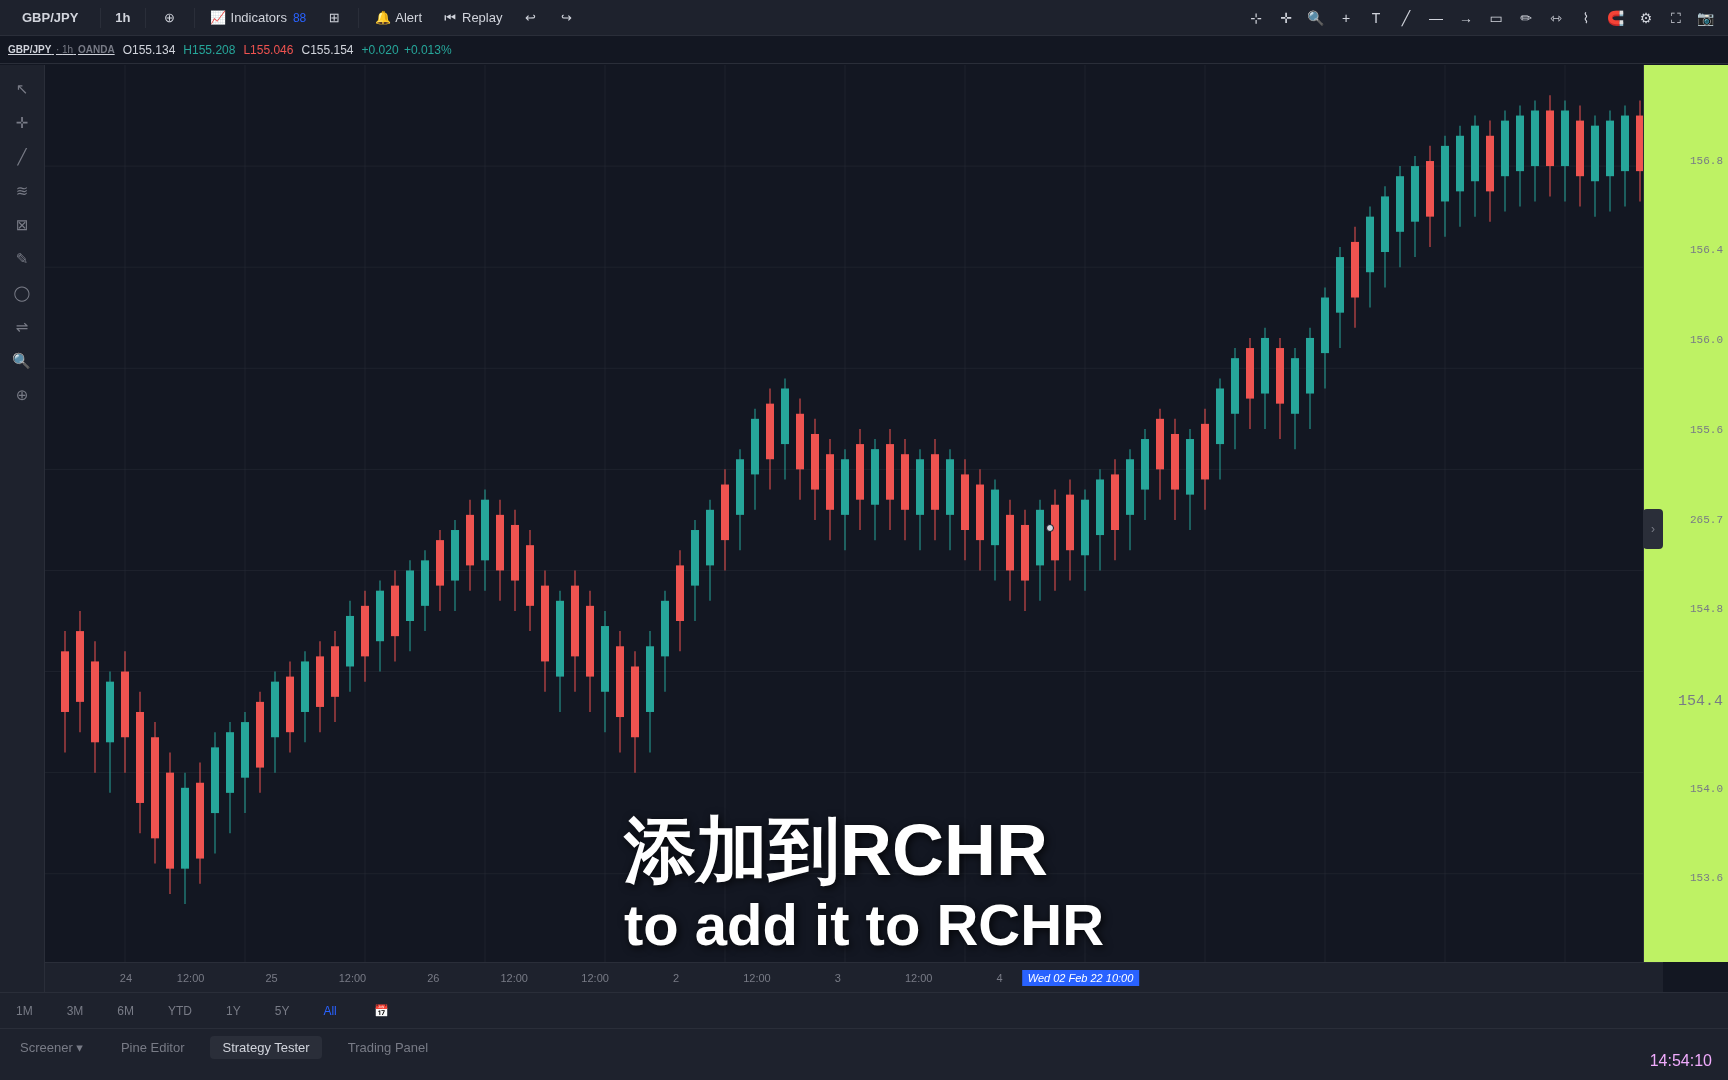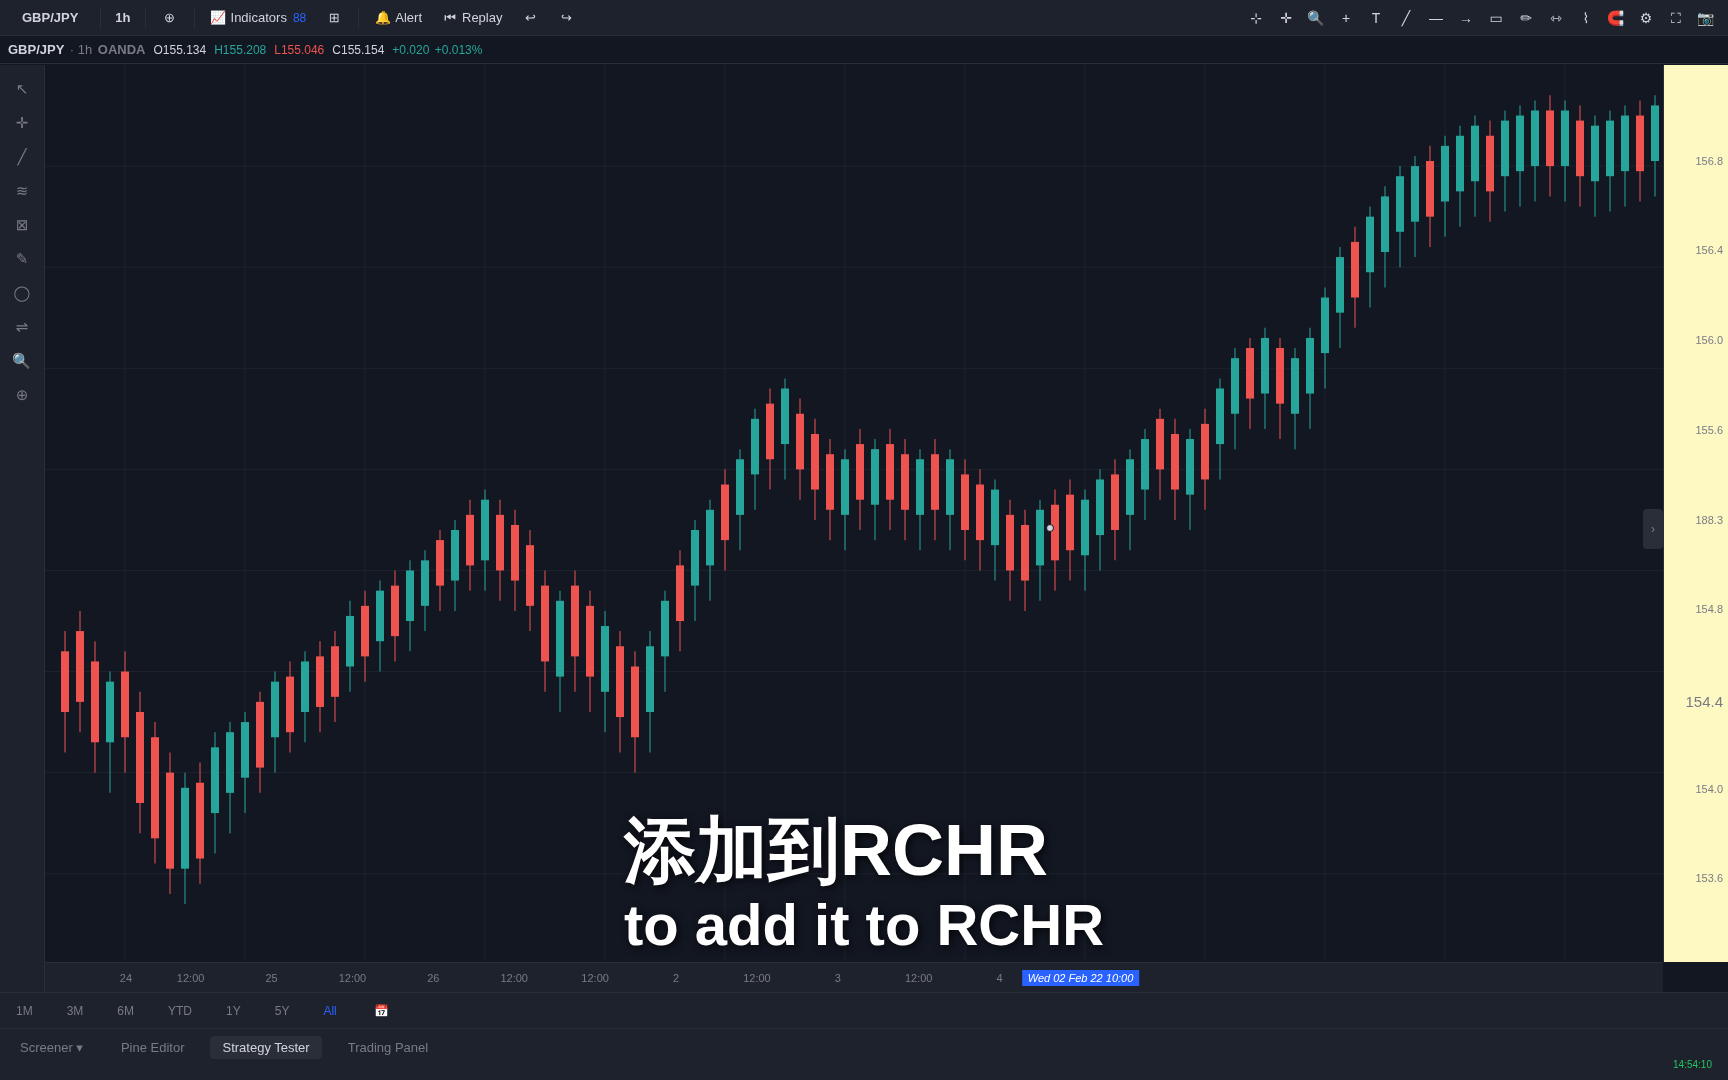"GBP/JPY · 1h OANDA" .symbol-name { font-size: 13px -> 10px; text-decoration: none -> underline }
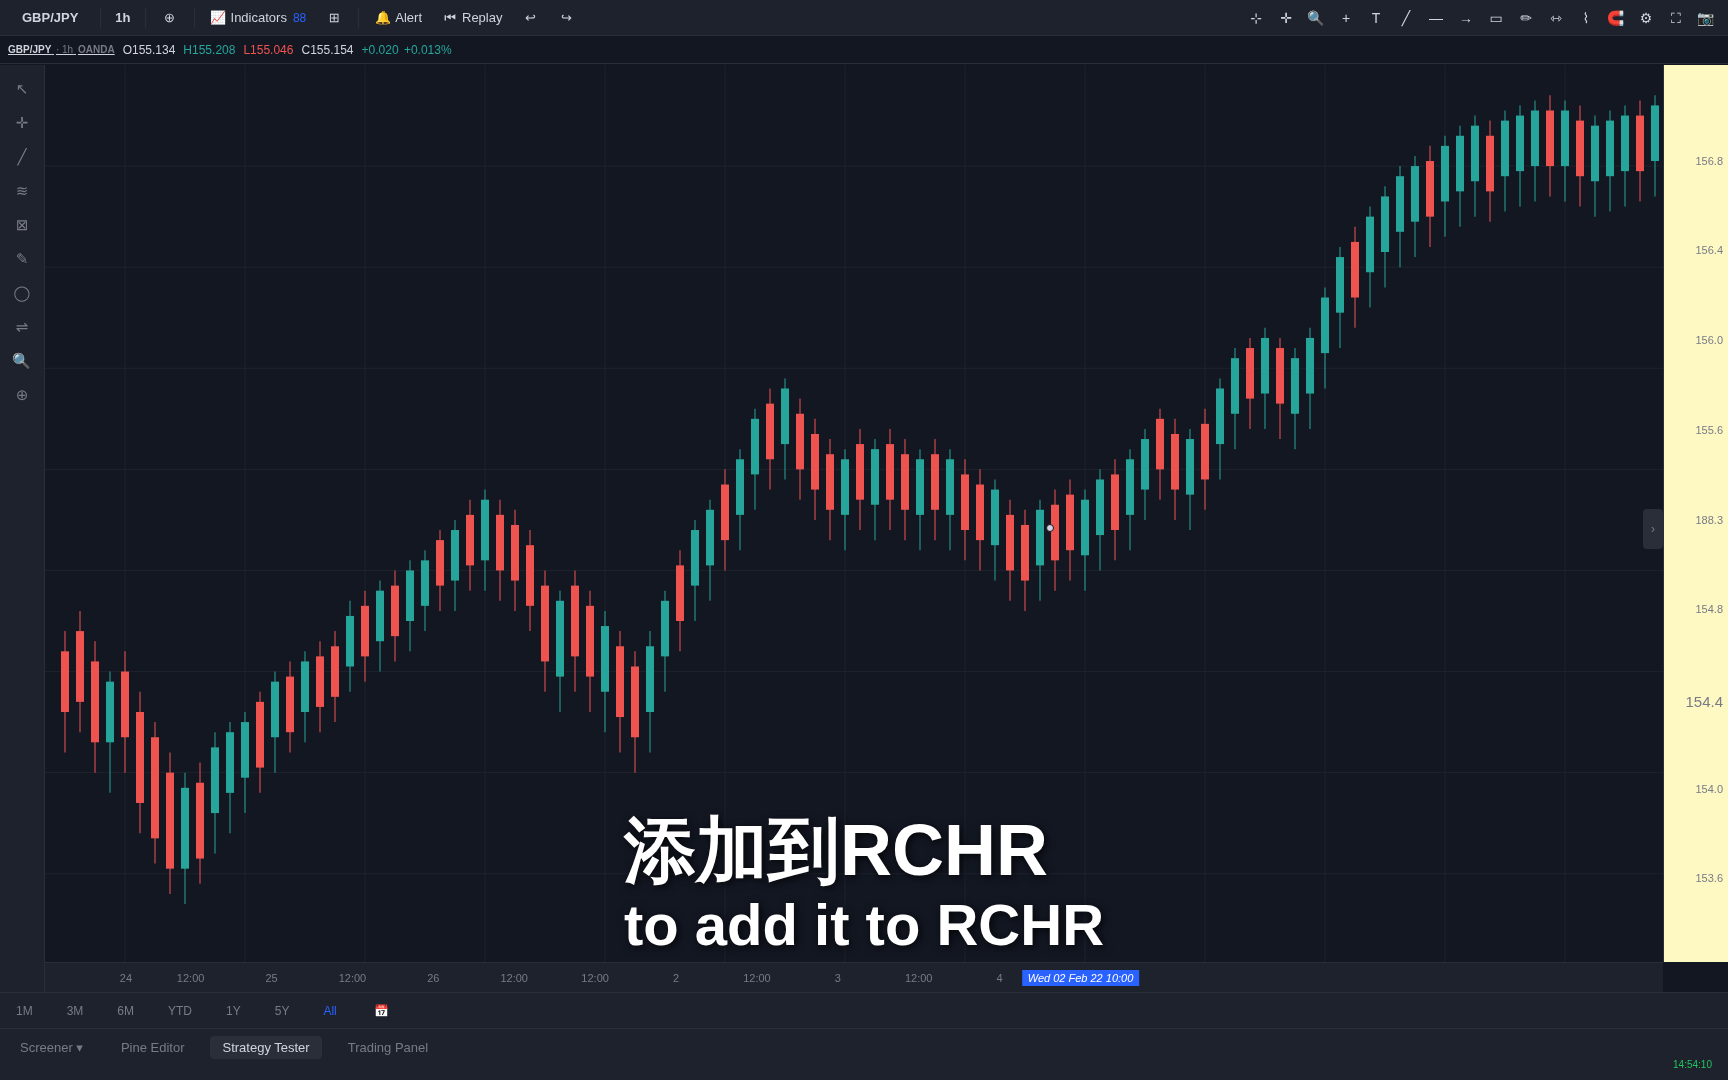"156.8" .y-axis { background: #fef9c3 -> #bef264; font-family: none -> Liberation Mono, monospace; width: 65px -> 85px }
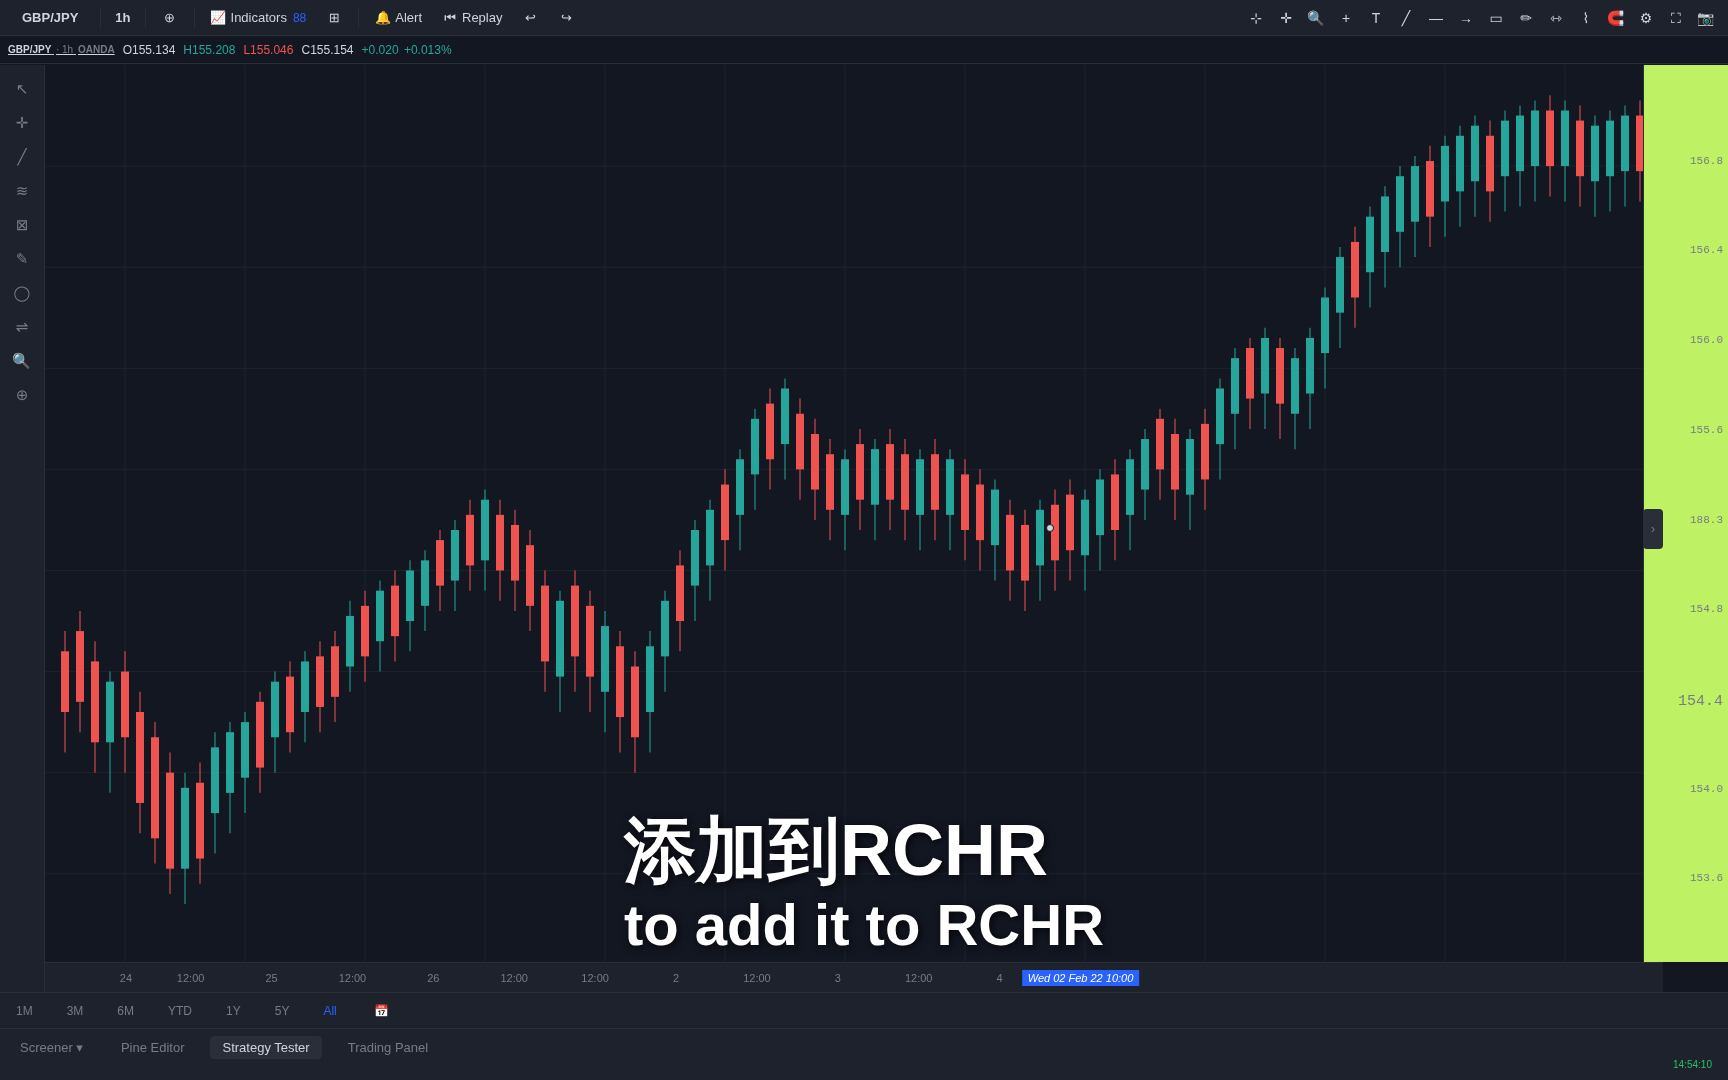"188.3" div { text: 188.3 -> 265.7 }
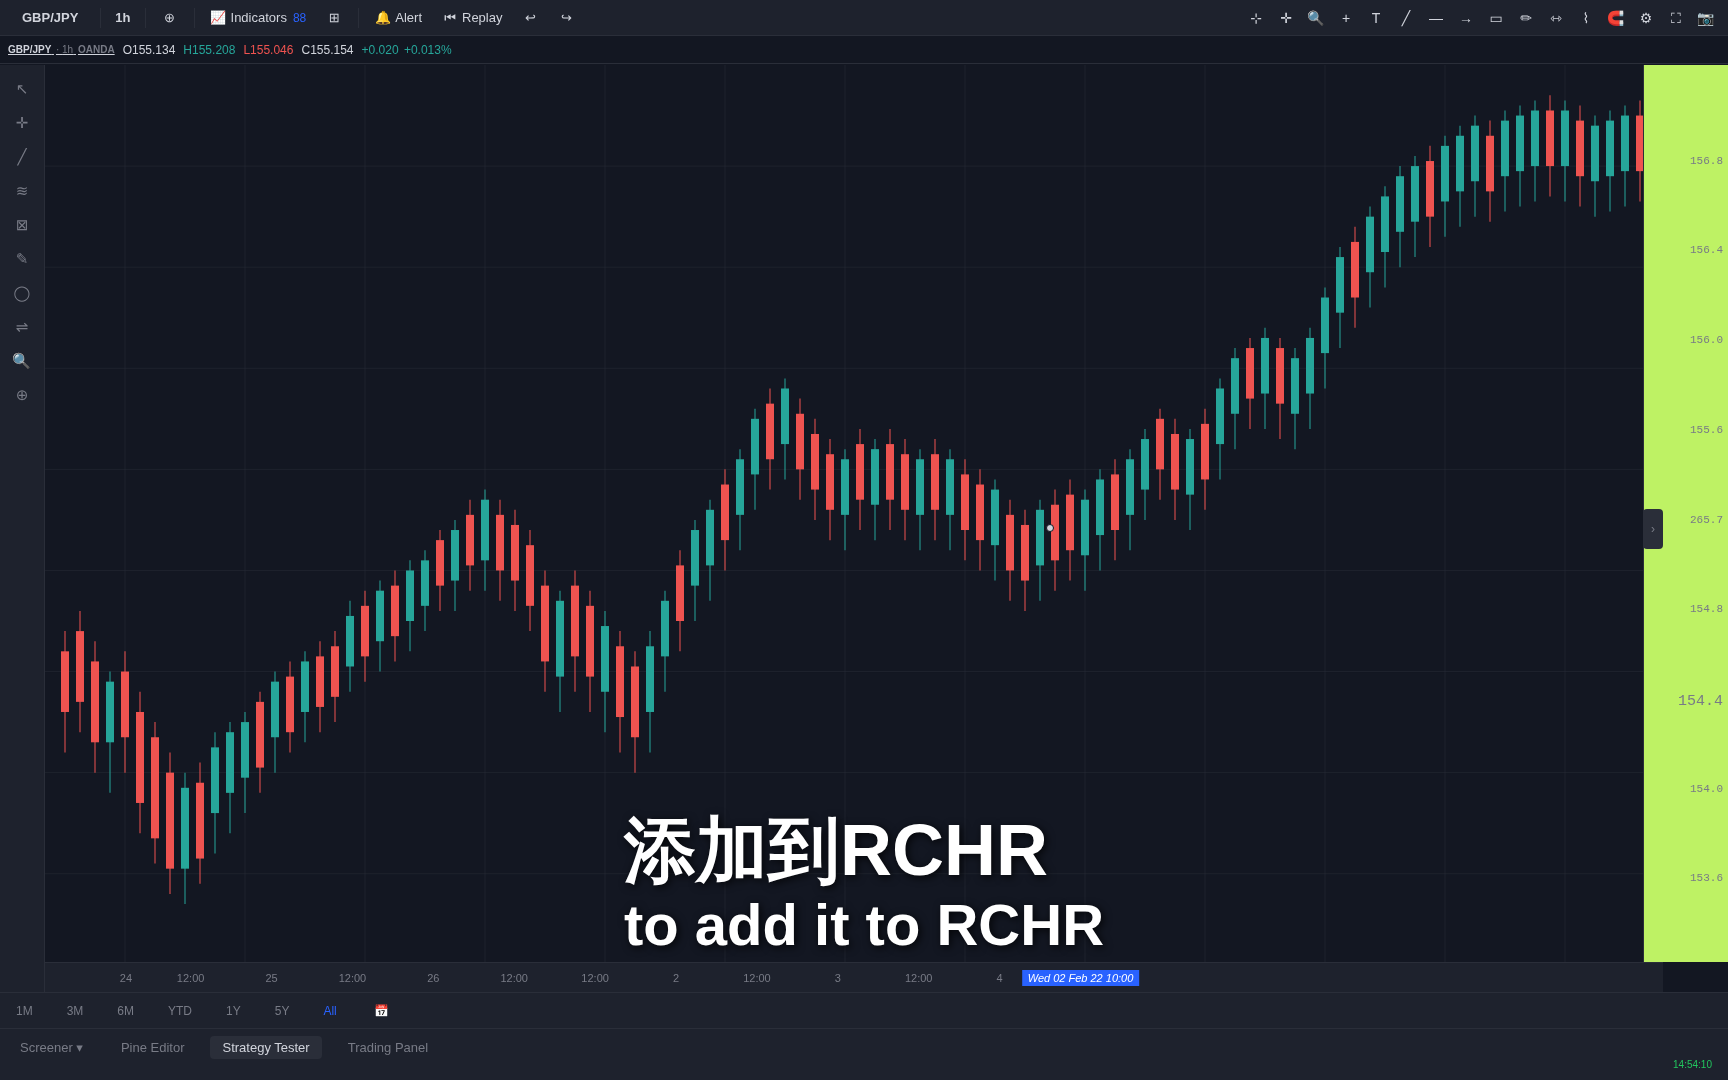"14:54:10" .bottom-time { color: #22c55e -> #f0abfc; font-size: 10px -> 16px }
